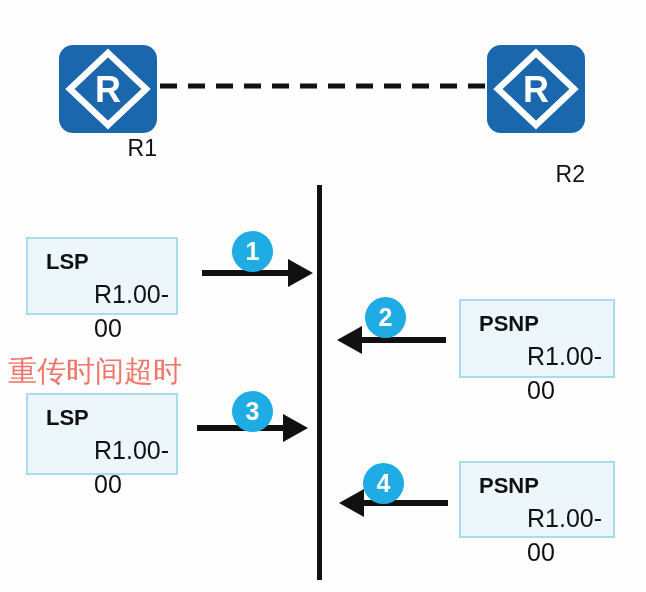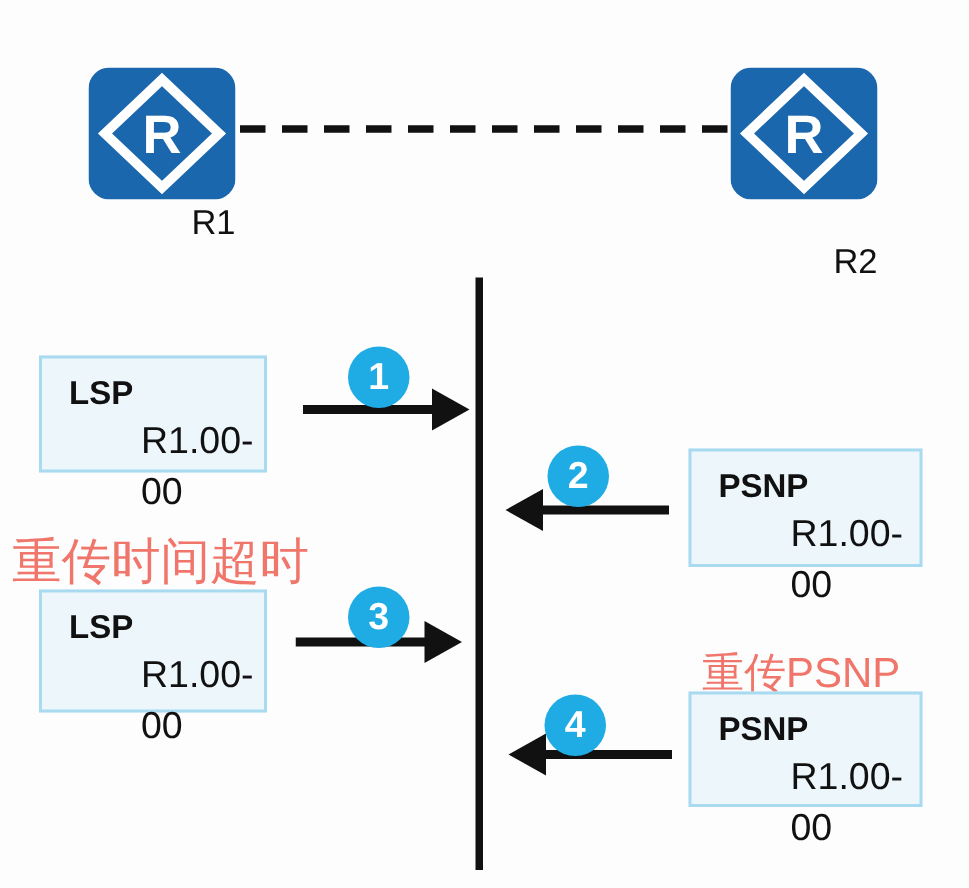"重传时间超时" #annotation-1 { font-size: 33px -> 29px }
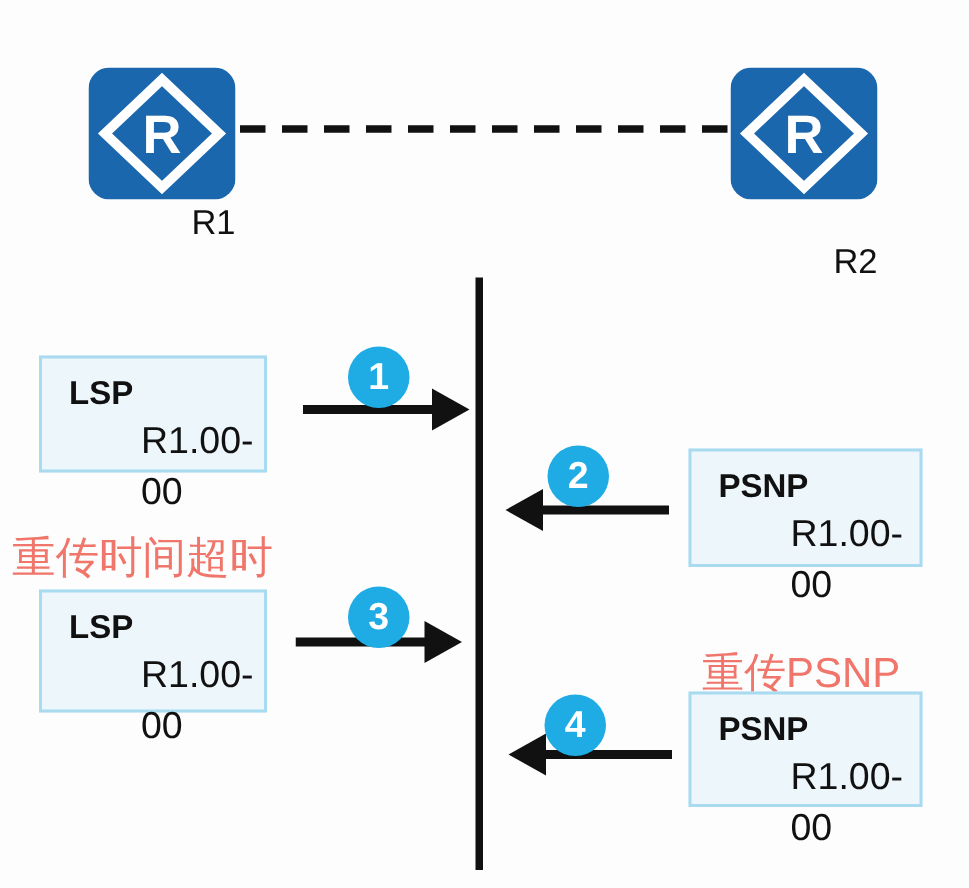"重传PSNP" div.annotation { html: <div>重传PSNP</div> -> none }
